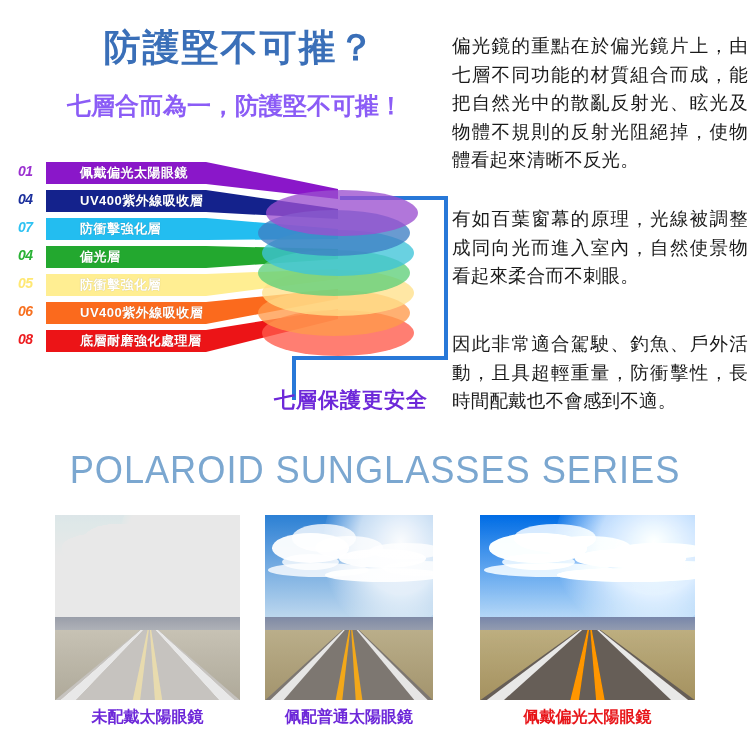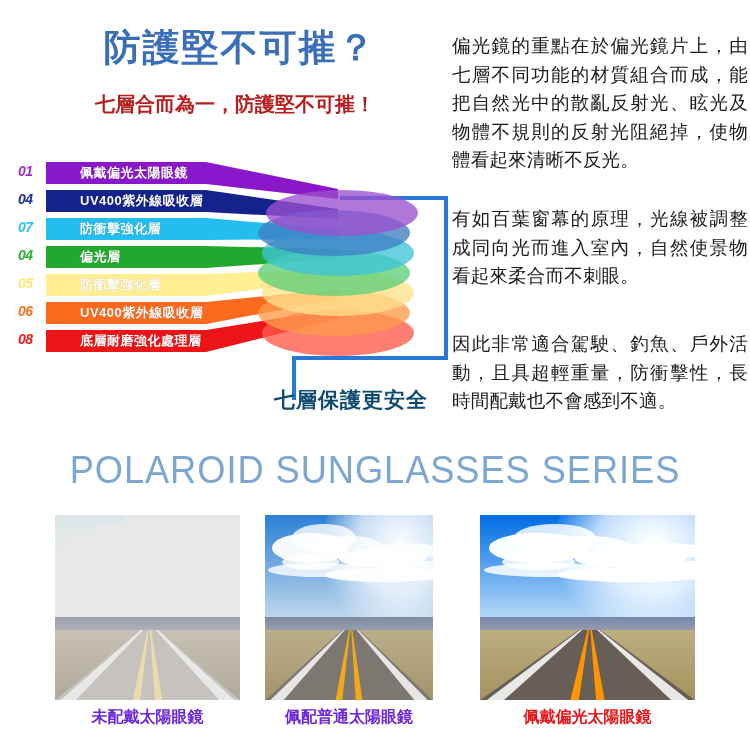"七層合而為一，防護堅不可摧！" #title-sub { color: #b91c1c -> #8b5cf6; font-size: 20px -> 24px }
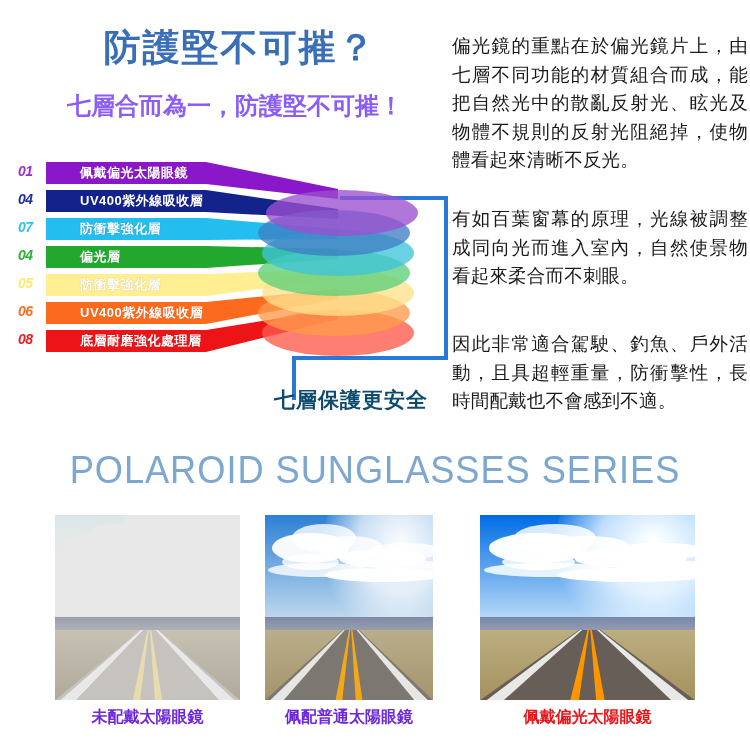"七層保護更安全" #stack-caption { color: #0c4a6e -> #6d28d9 }
